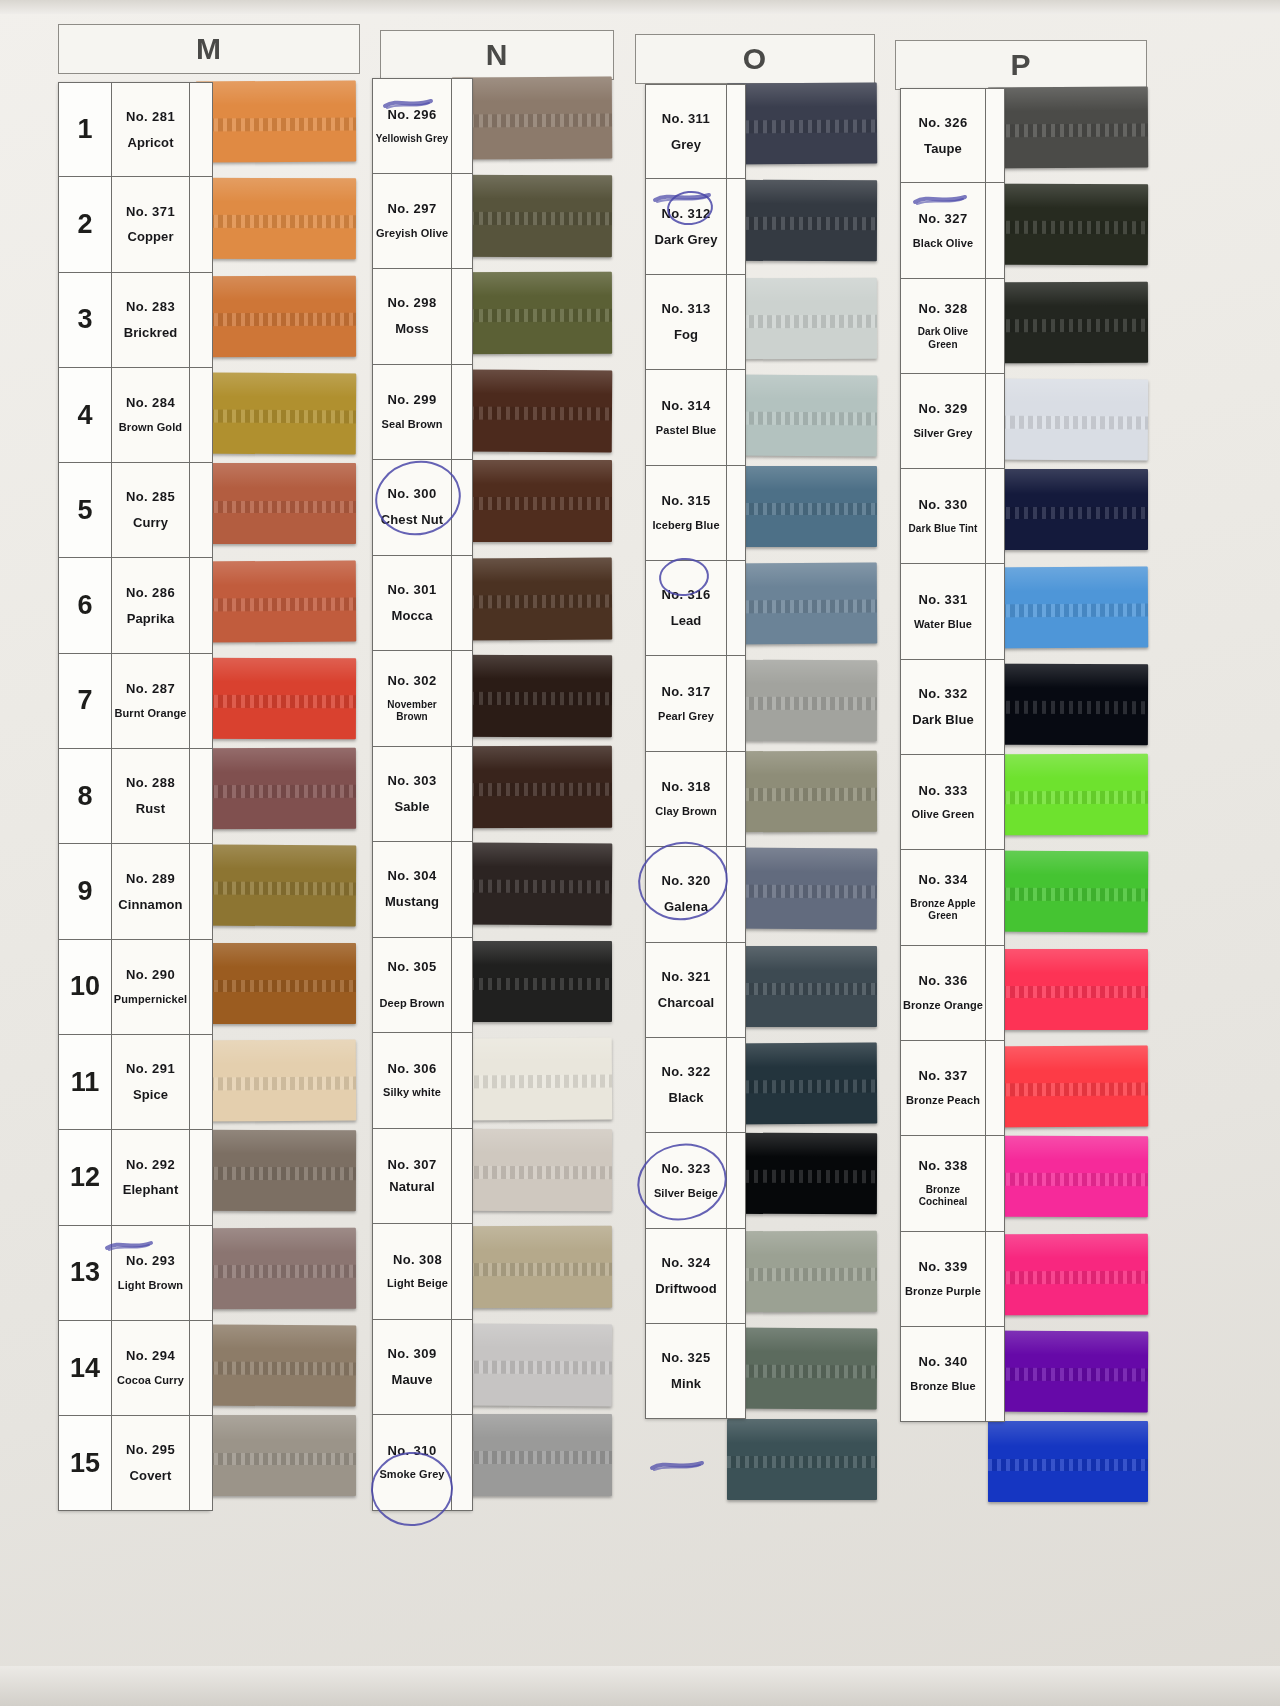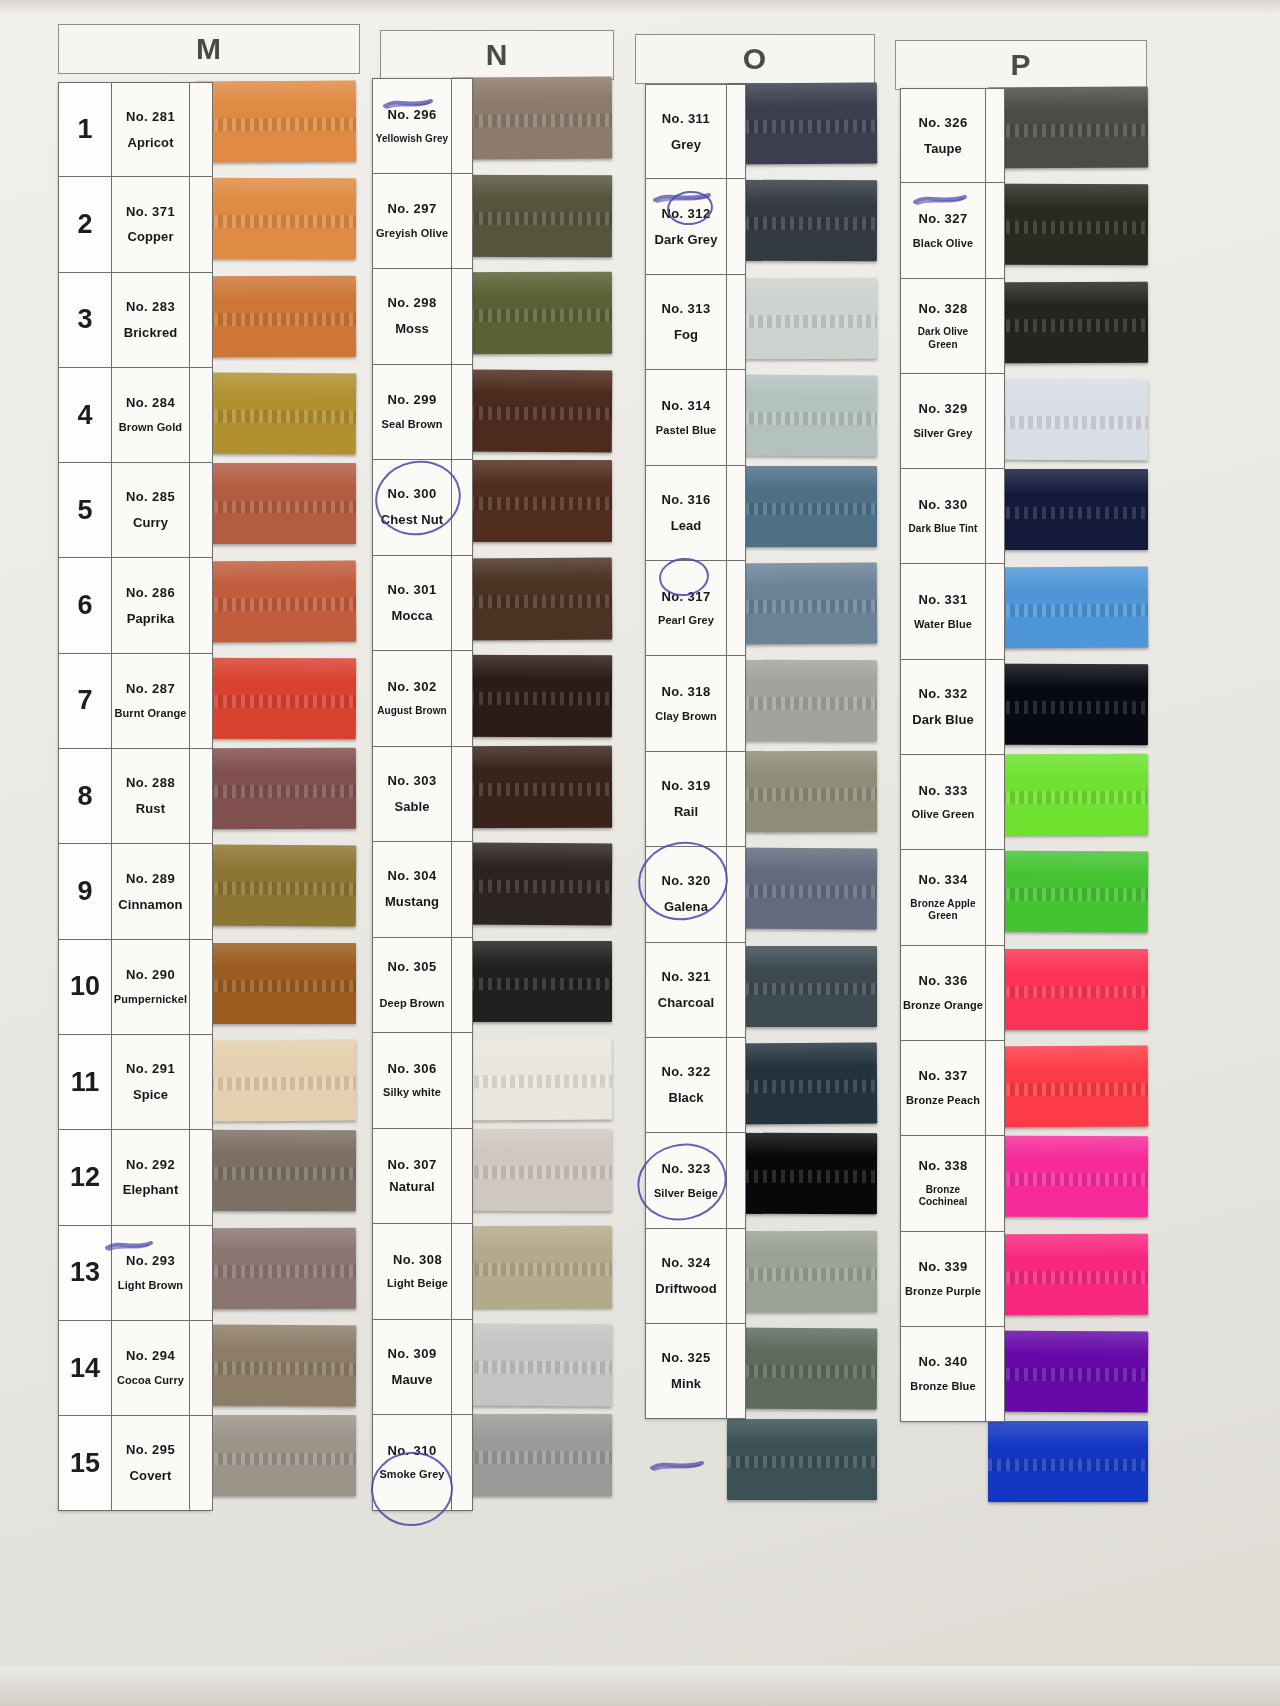"No. 315" div.row { html: none -> <div> <div> <div>No. 315</div> <div>Iceberg Blue</div> </div> <div></div> </div> }
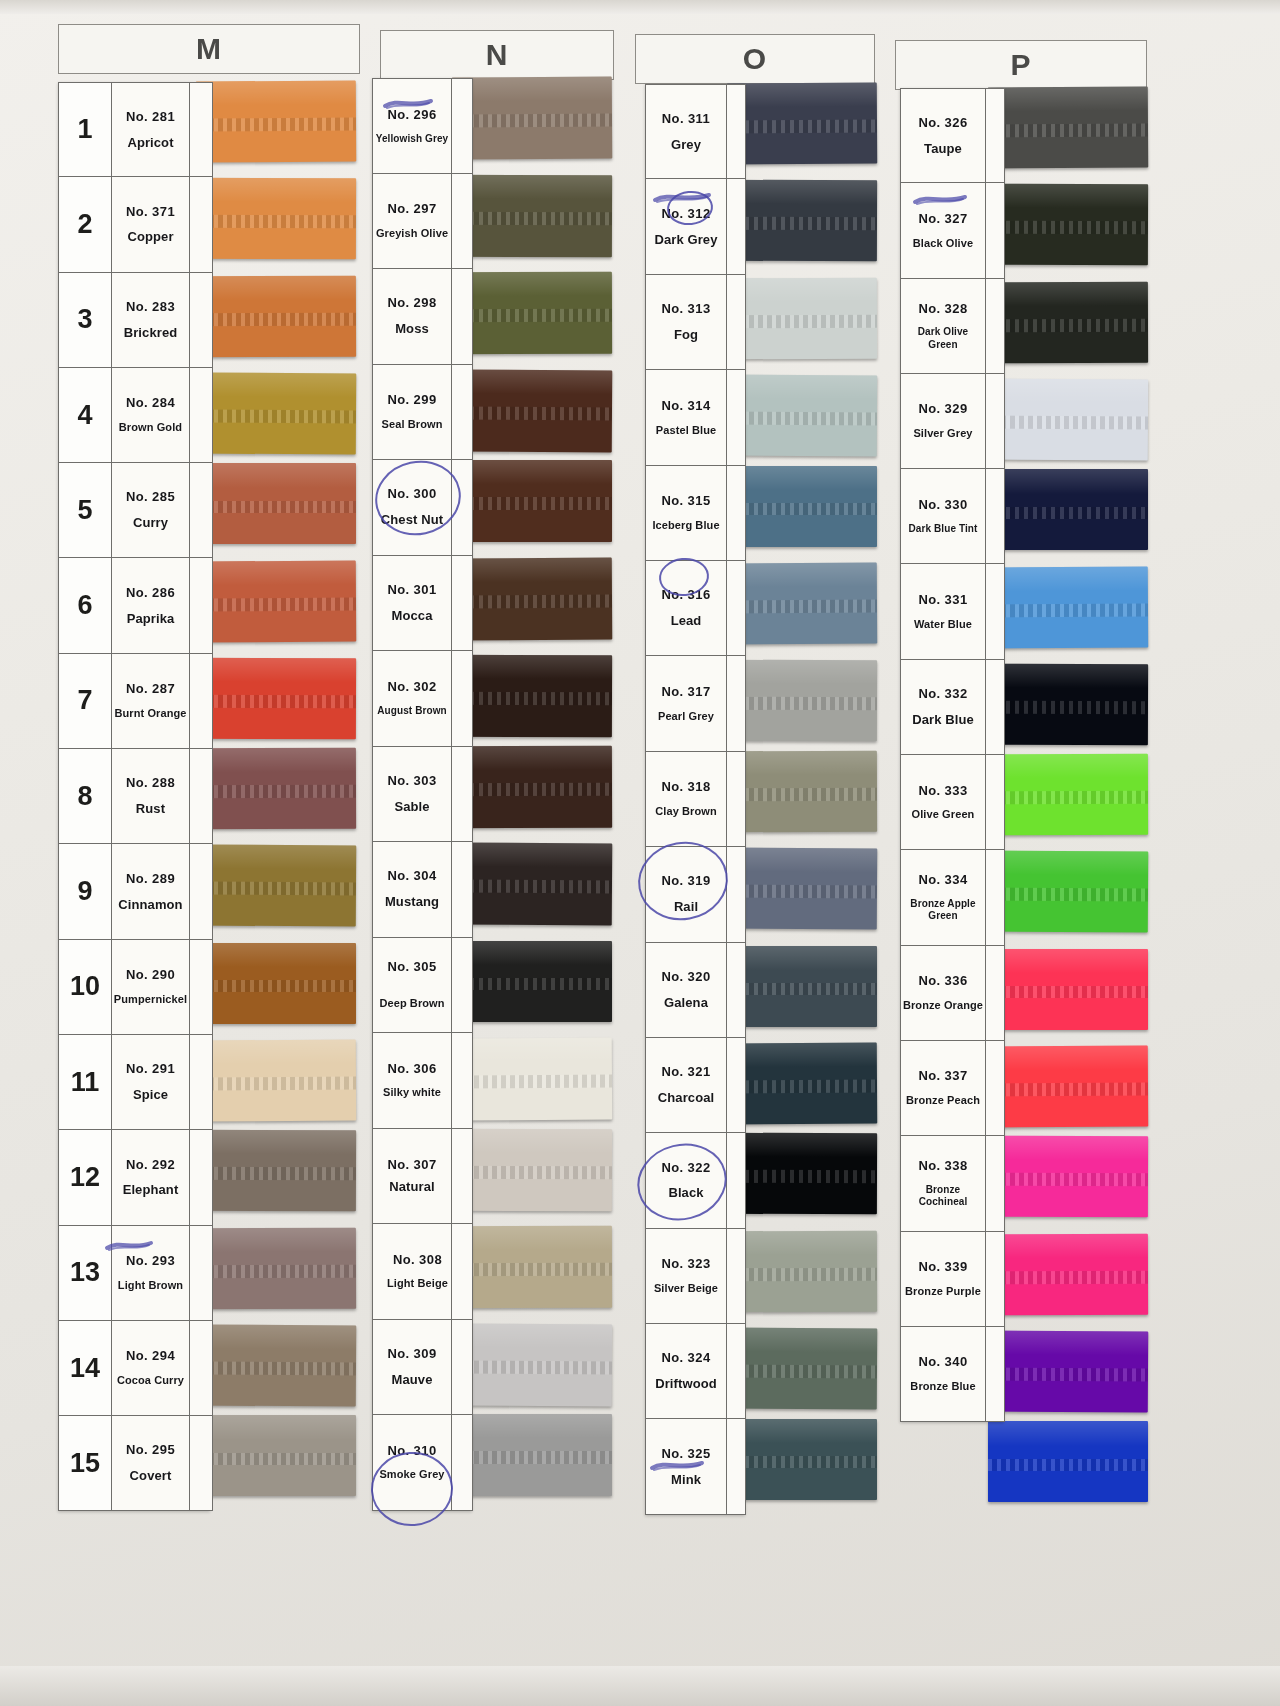"August Brown" div.nm { text: August -> November }
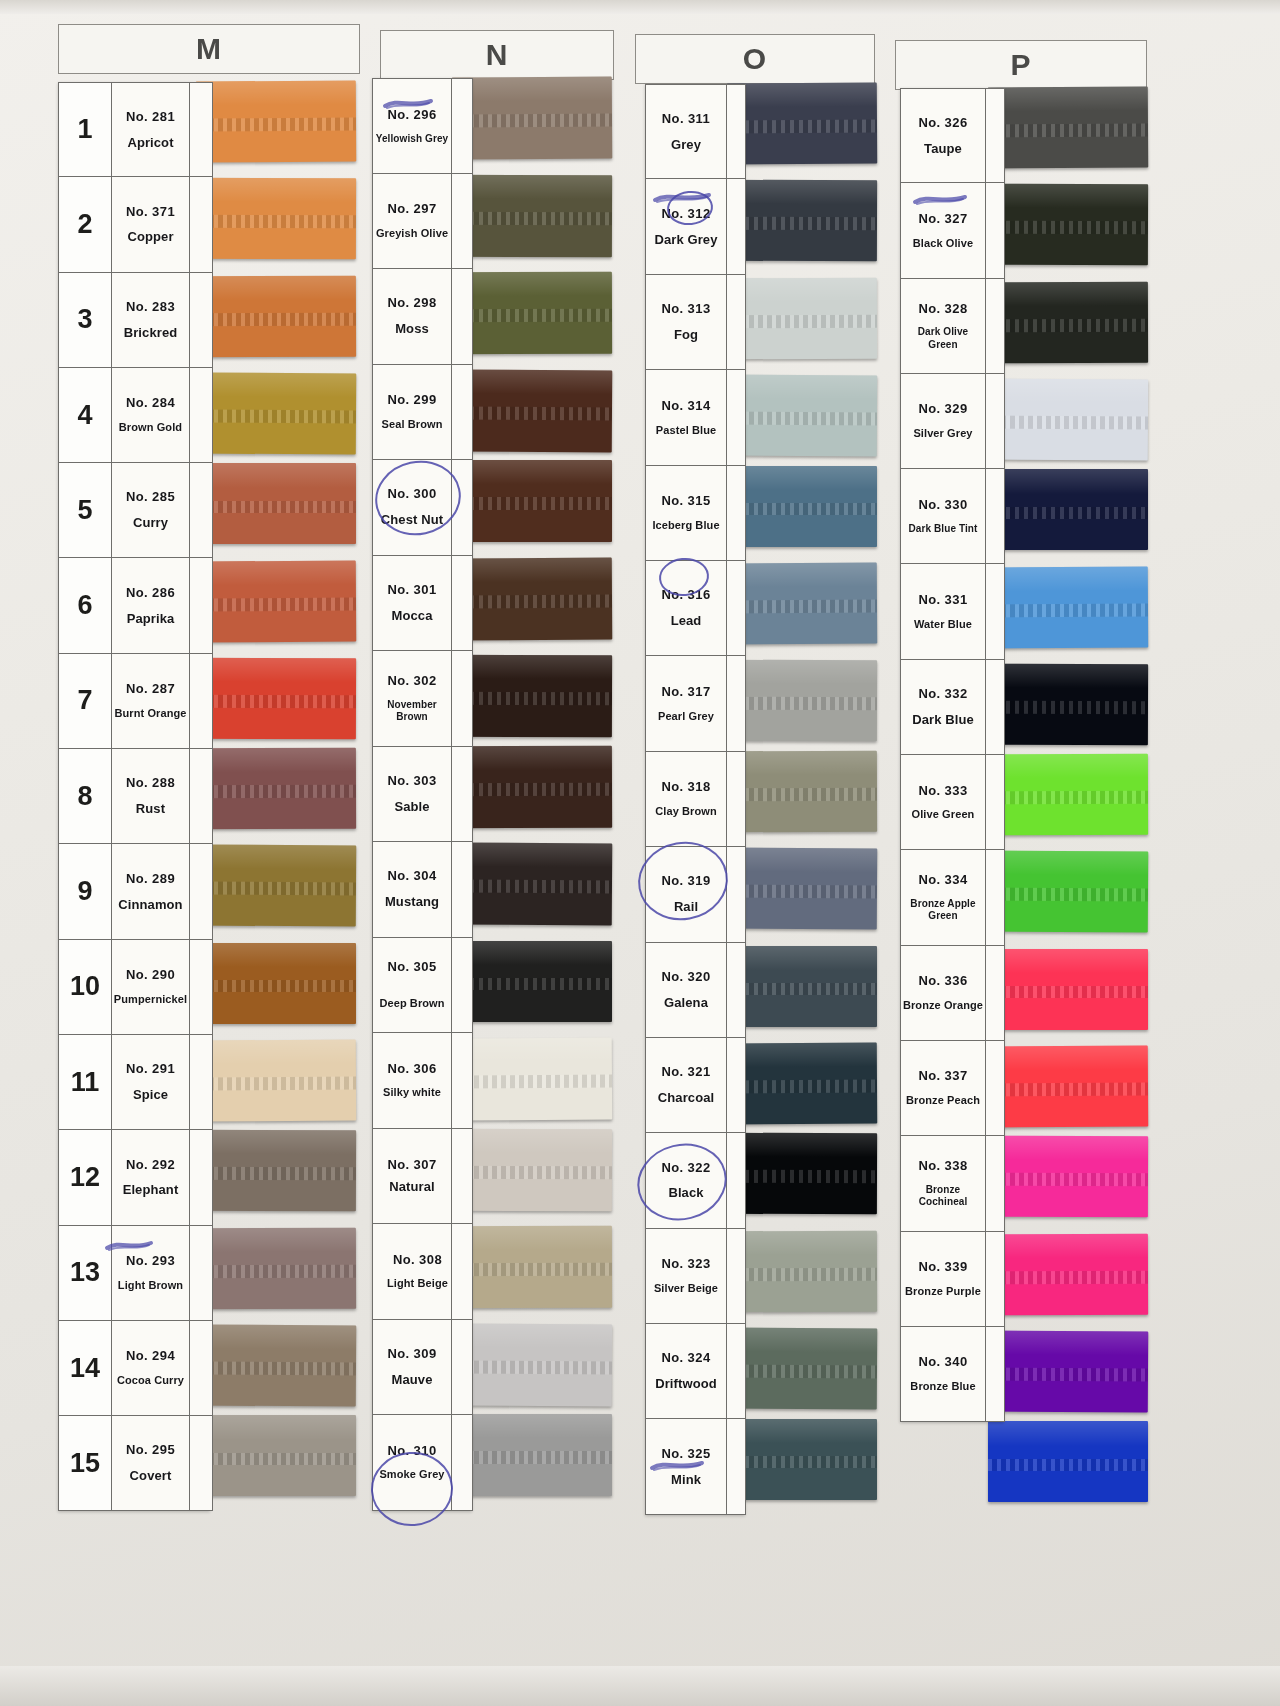"No. 319" div.row { html: <div> <div> <div>No. 319</div> <div>Rail</div> </div> <div></div> </div> -> none }
